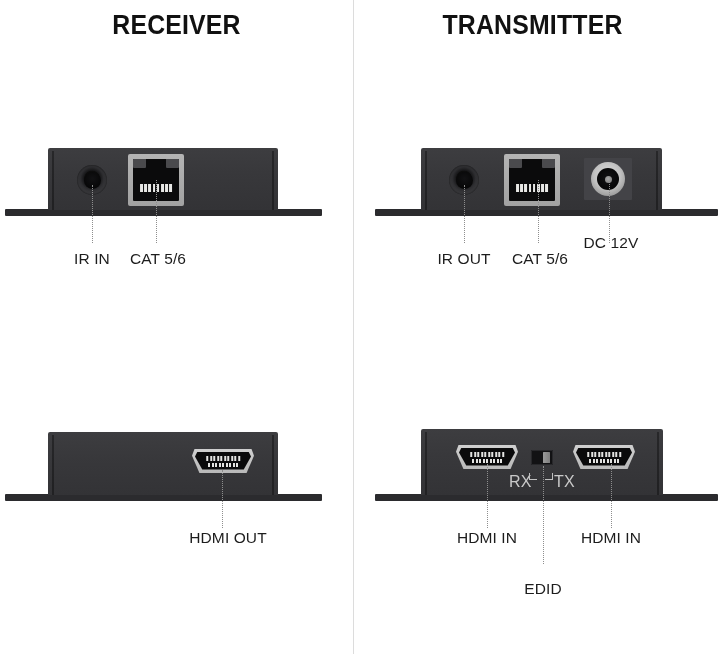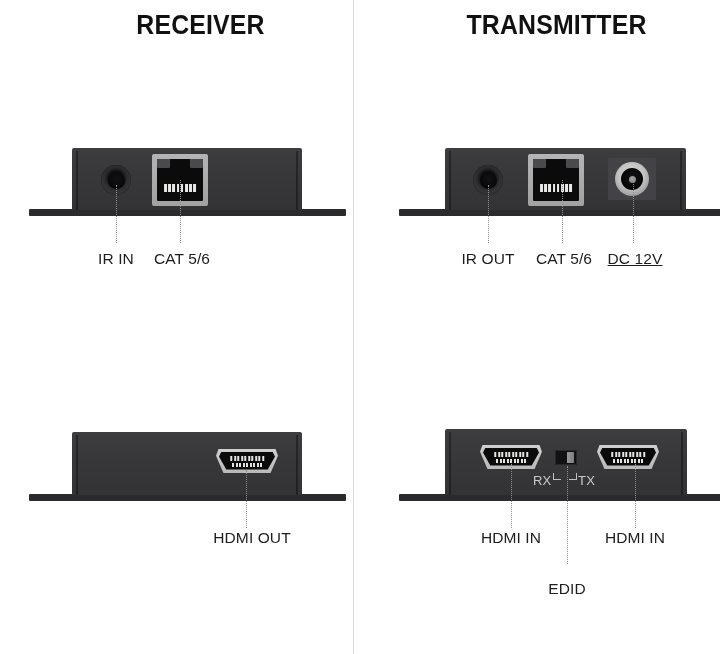"RECEIVER" .panel { margin-left: 24px -> none }
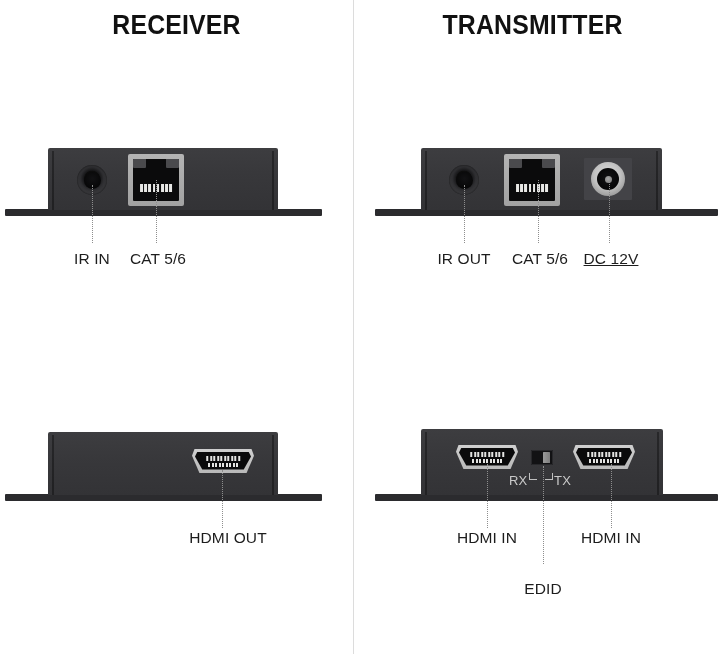"DC 12V" div.callout { text-decoration: underline -> none; top: 250px -> 234px }
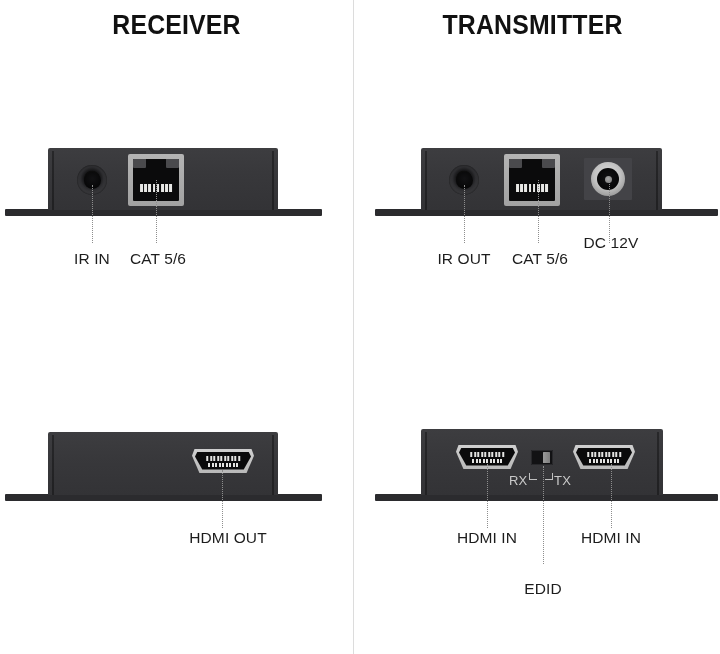"RX" .rxtx { font-size: 13px -> 16px }
